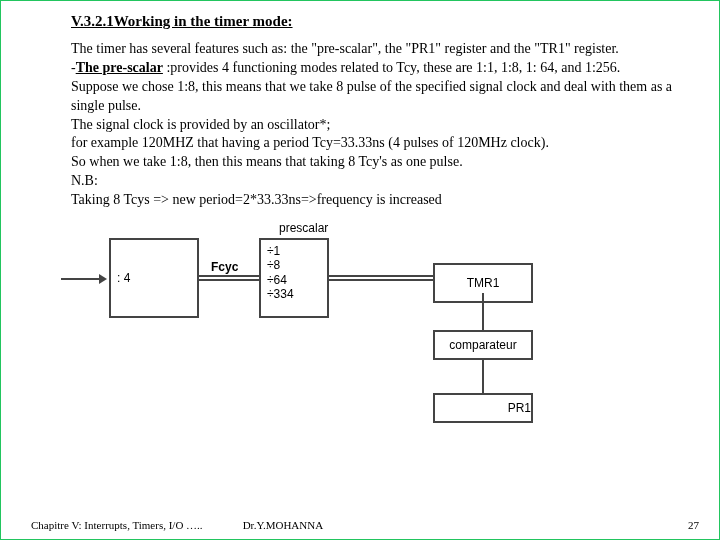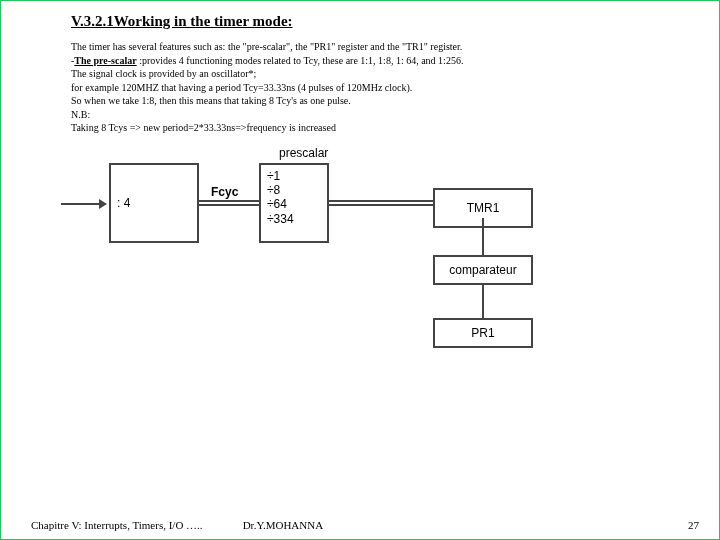"The timer has several features" .body-text { font-size: 10px -> 14px }
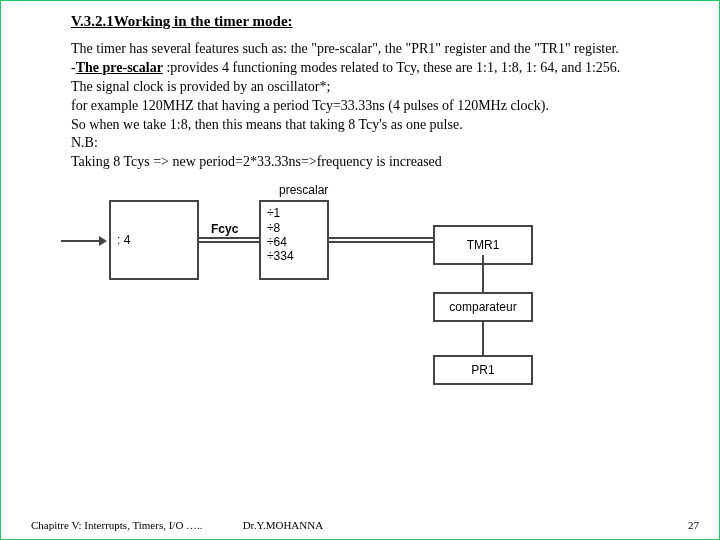"Suppose we chose 1:8, this" p { html: none -> <p>Suppose we chose 1:8, this means that we take 8 pulse of the specified signal clock and deal with them as a single pulse.</p> }
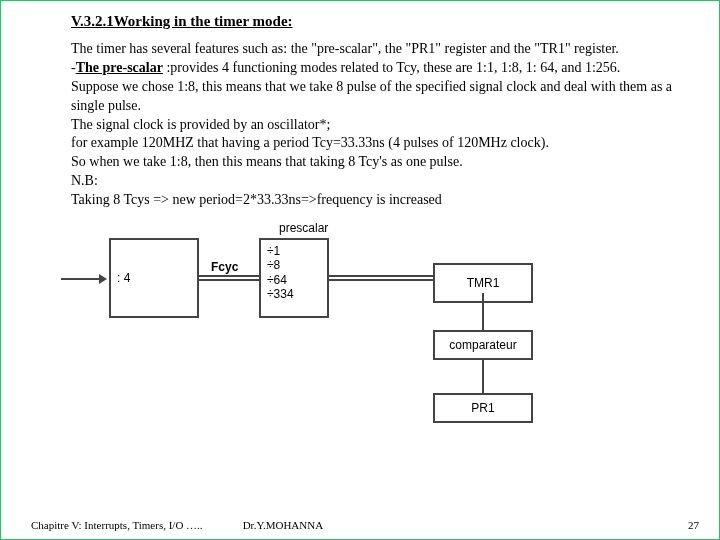"PR1" div.box { justify-content: none -> flex-end }
